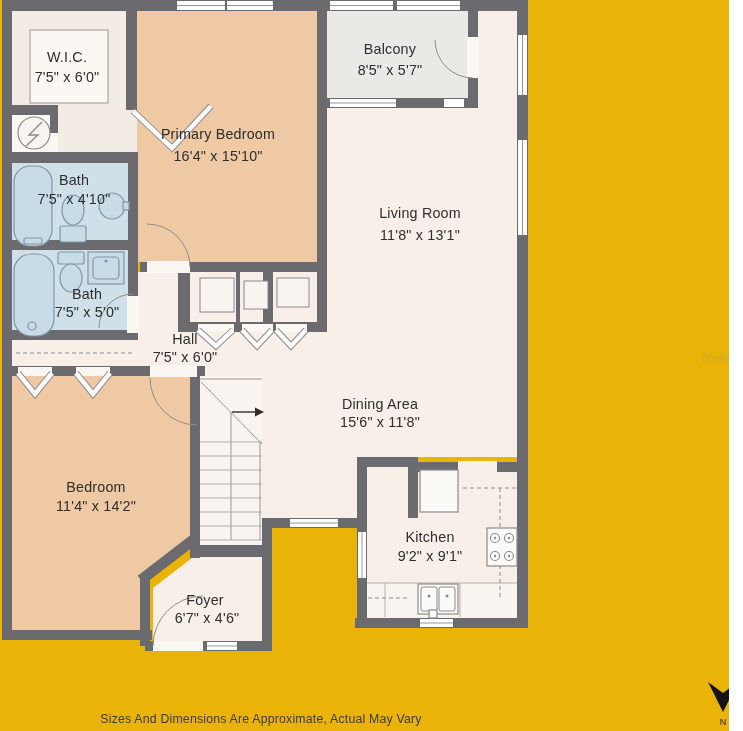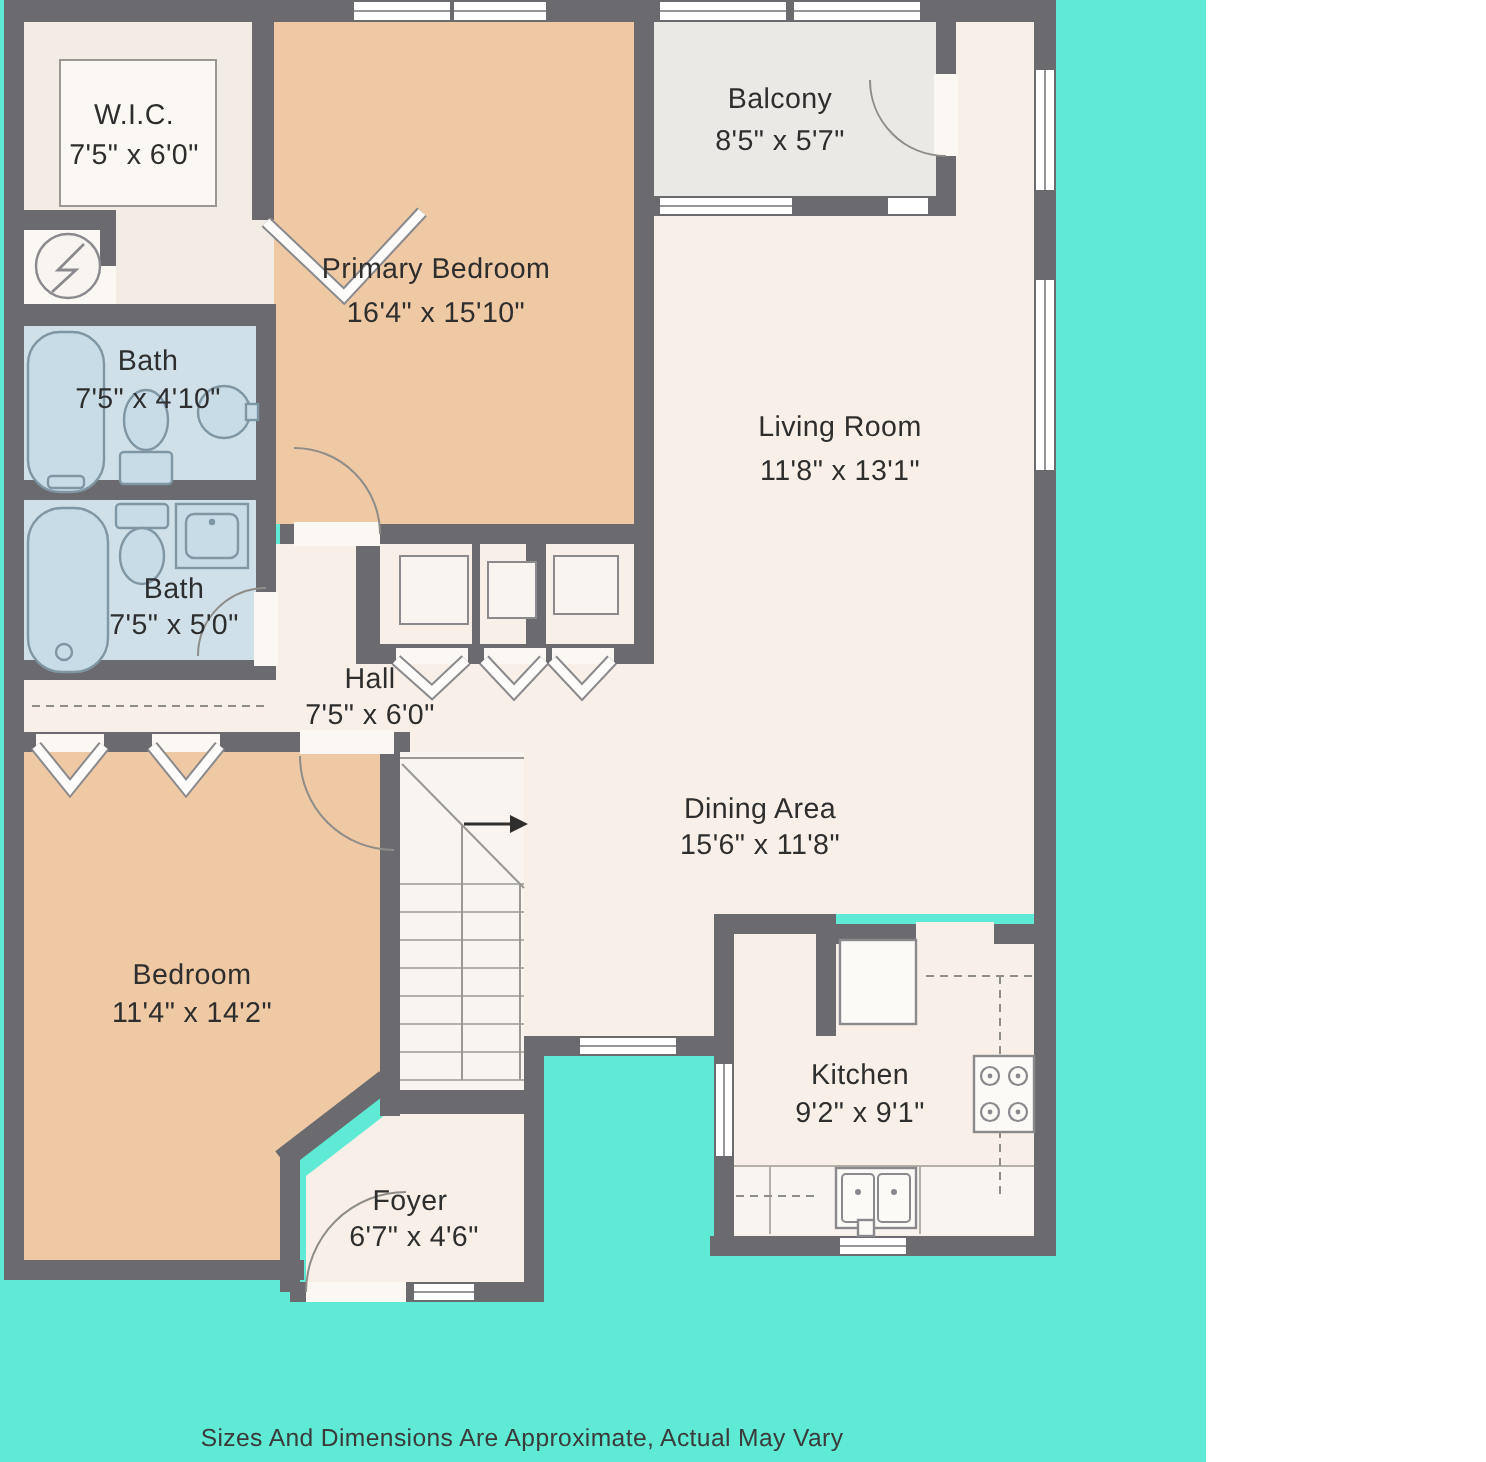"W.I.C." .plan-wrap { background: #5eead4 -> #eab308; width: 603px -> 729px }
